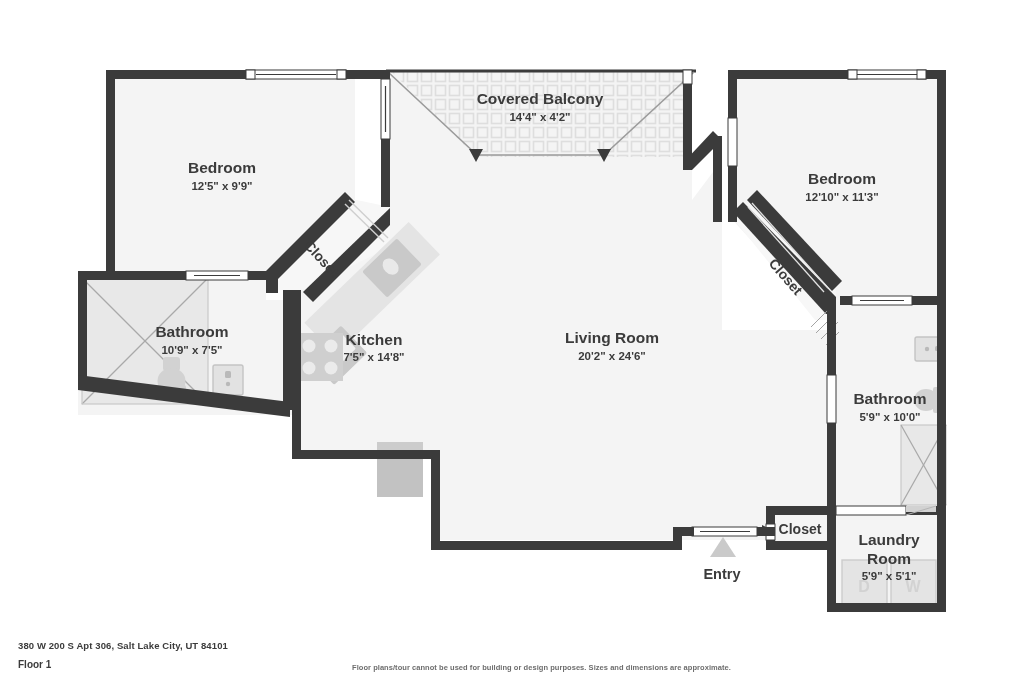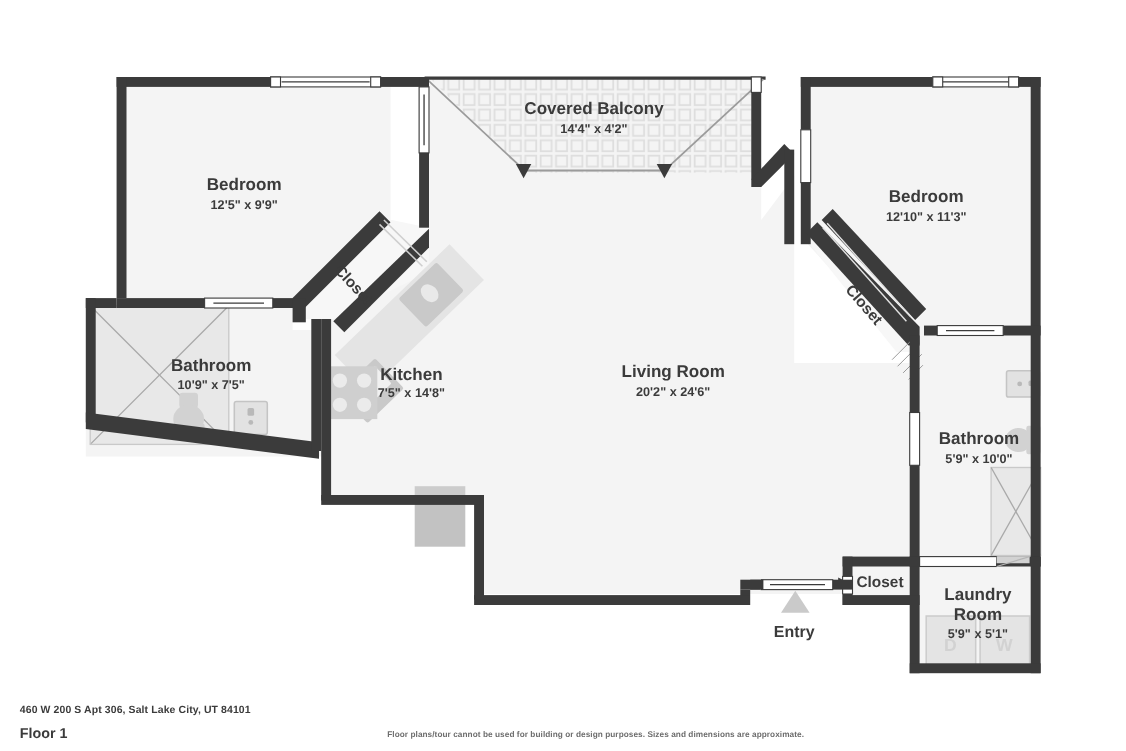"460 W 200 S Apt" div.footer-address { text: 460 -> 380 }
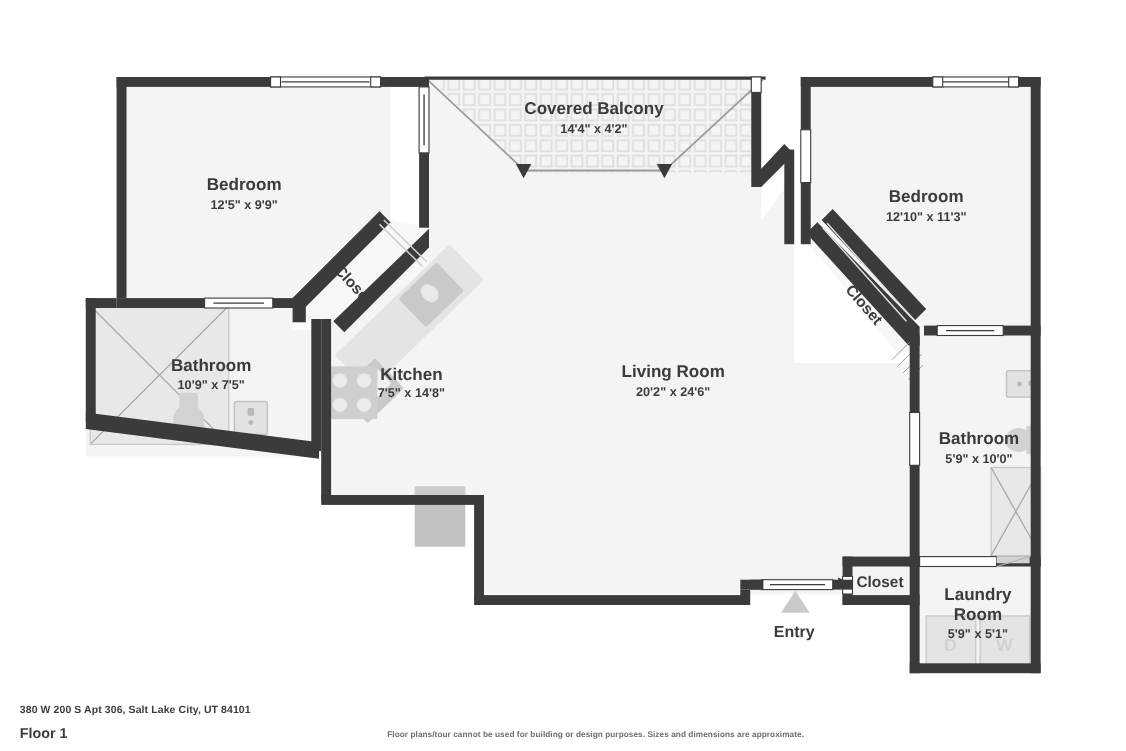"Floor 1" .footer-floor { font-size: 13px -> 10px }
